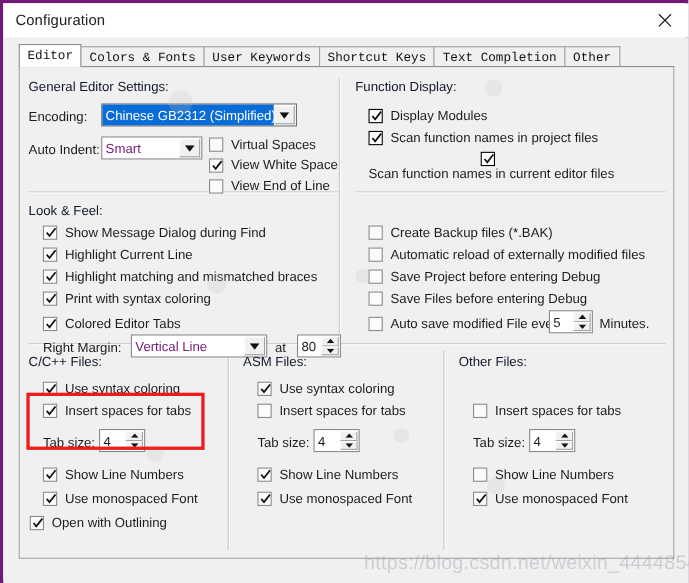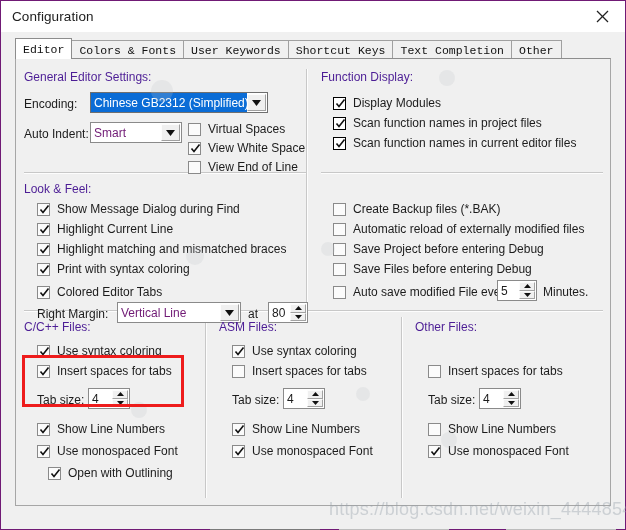"Configuration" .window { border: 1px solid #701a75 -> 3px solid #701a75 }
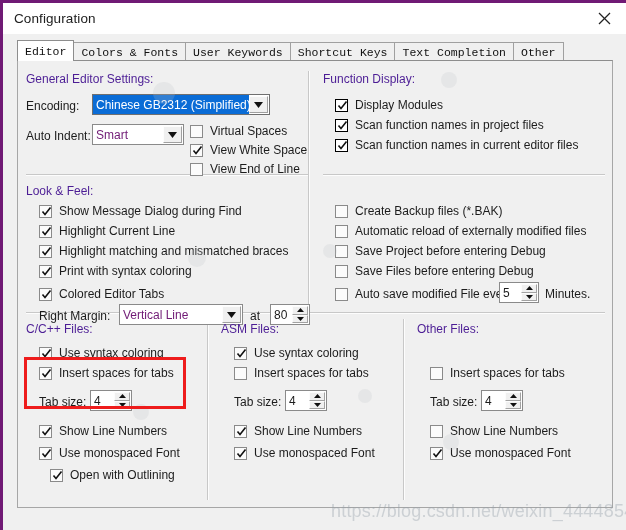"General Editor Settings:" .grouplabel { color: #4c1d95 -> #0f172a }
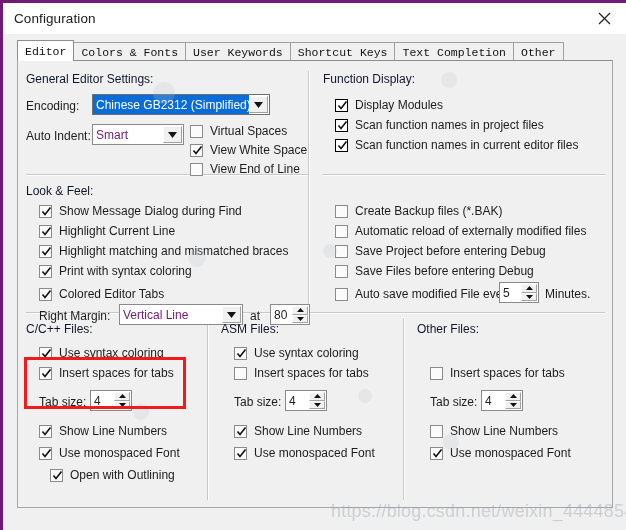"Scan function names in current" div.cbrow { flex-direction: none -> column }
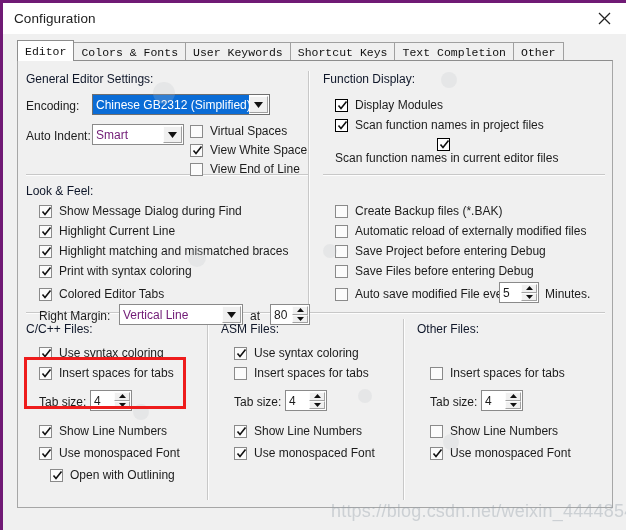"Open with Outlining" div.cbrow { left: 32px -> 9px }
